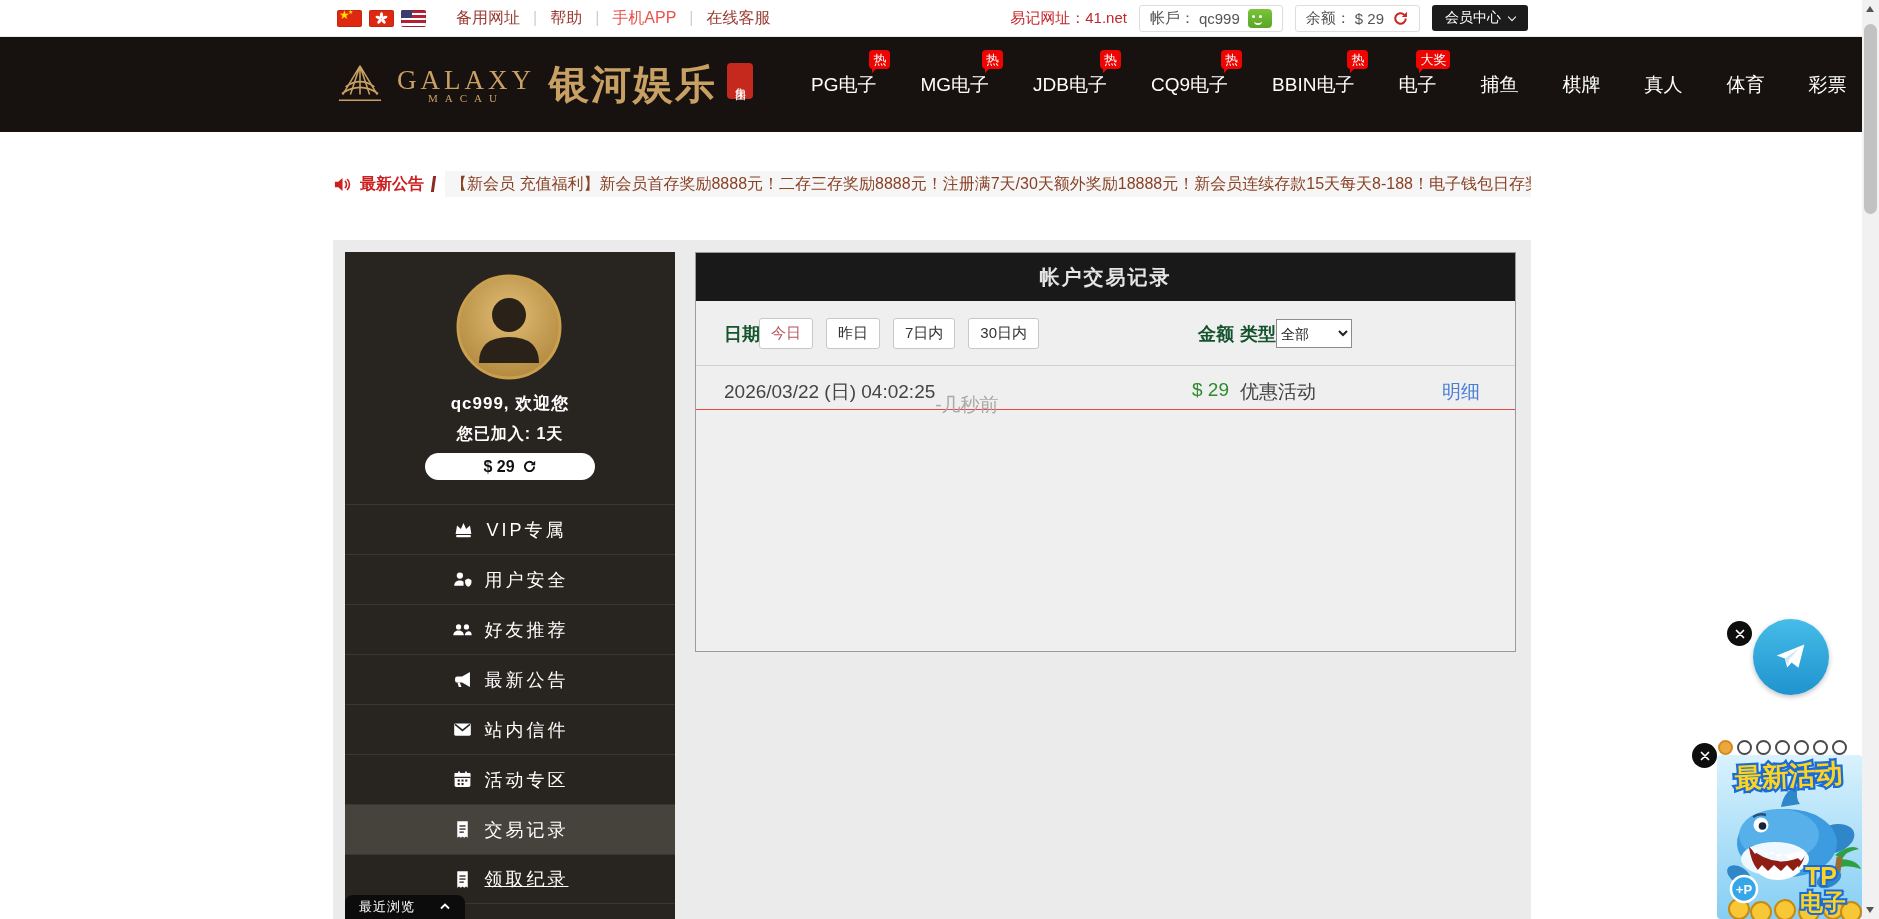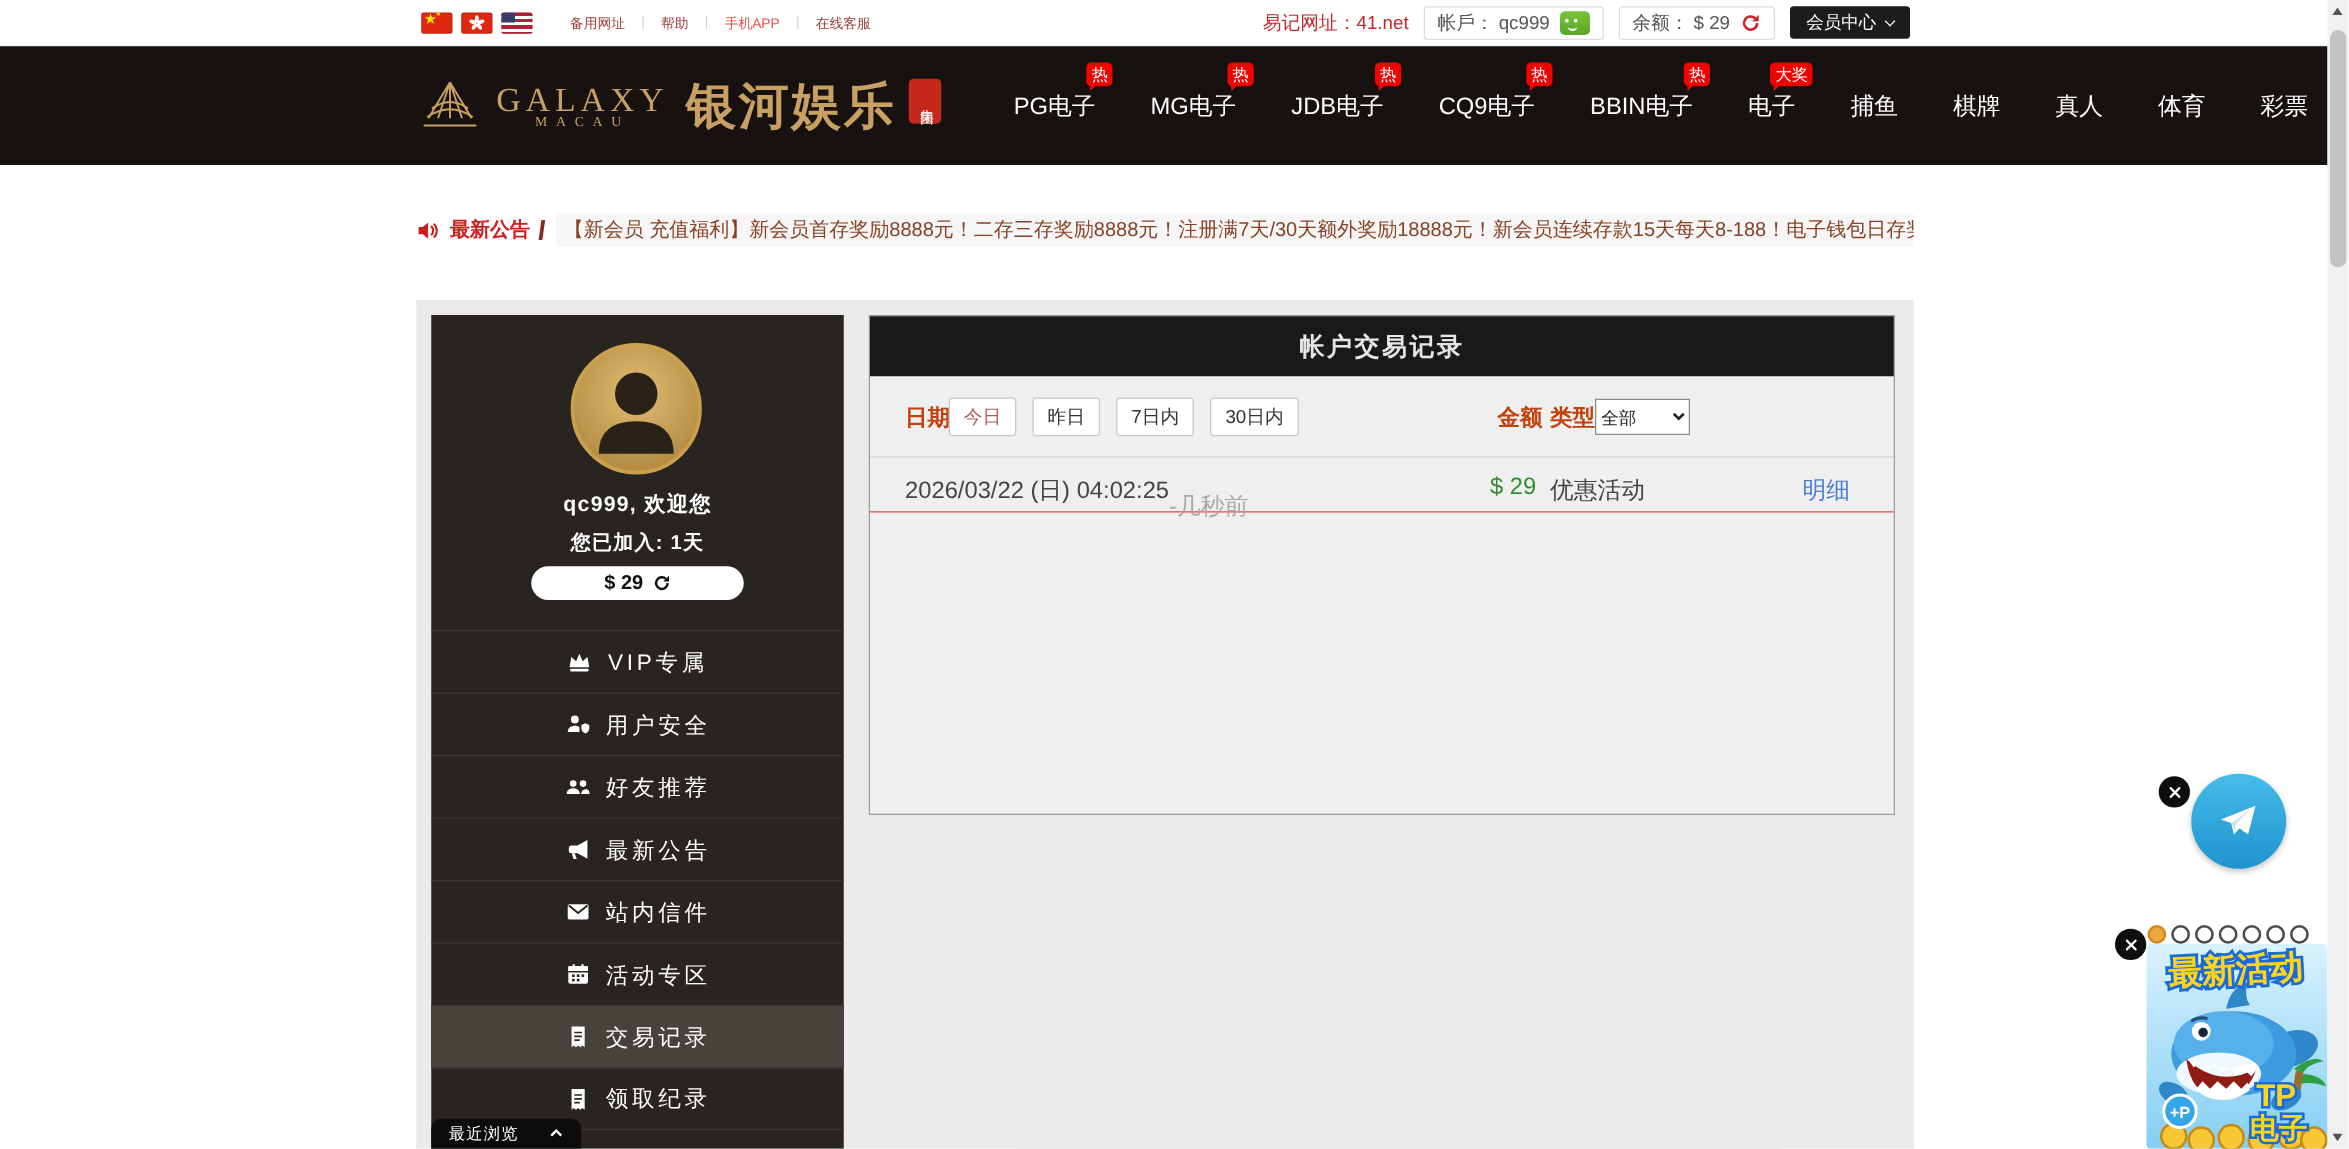"备用网址" .toplinks { font-size: 11px -> 16px }
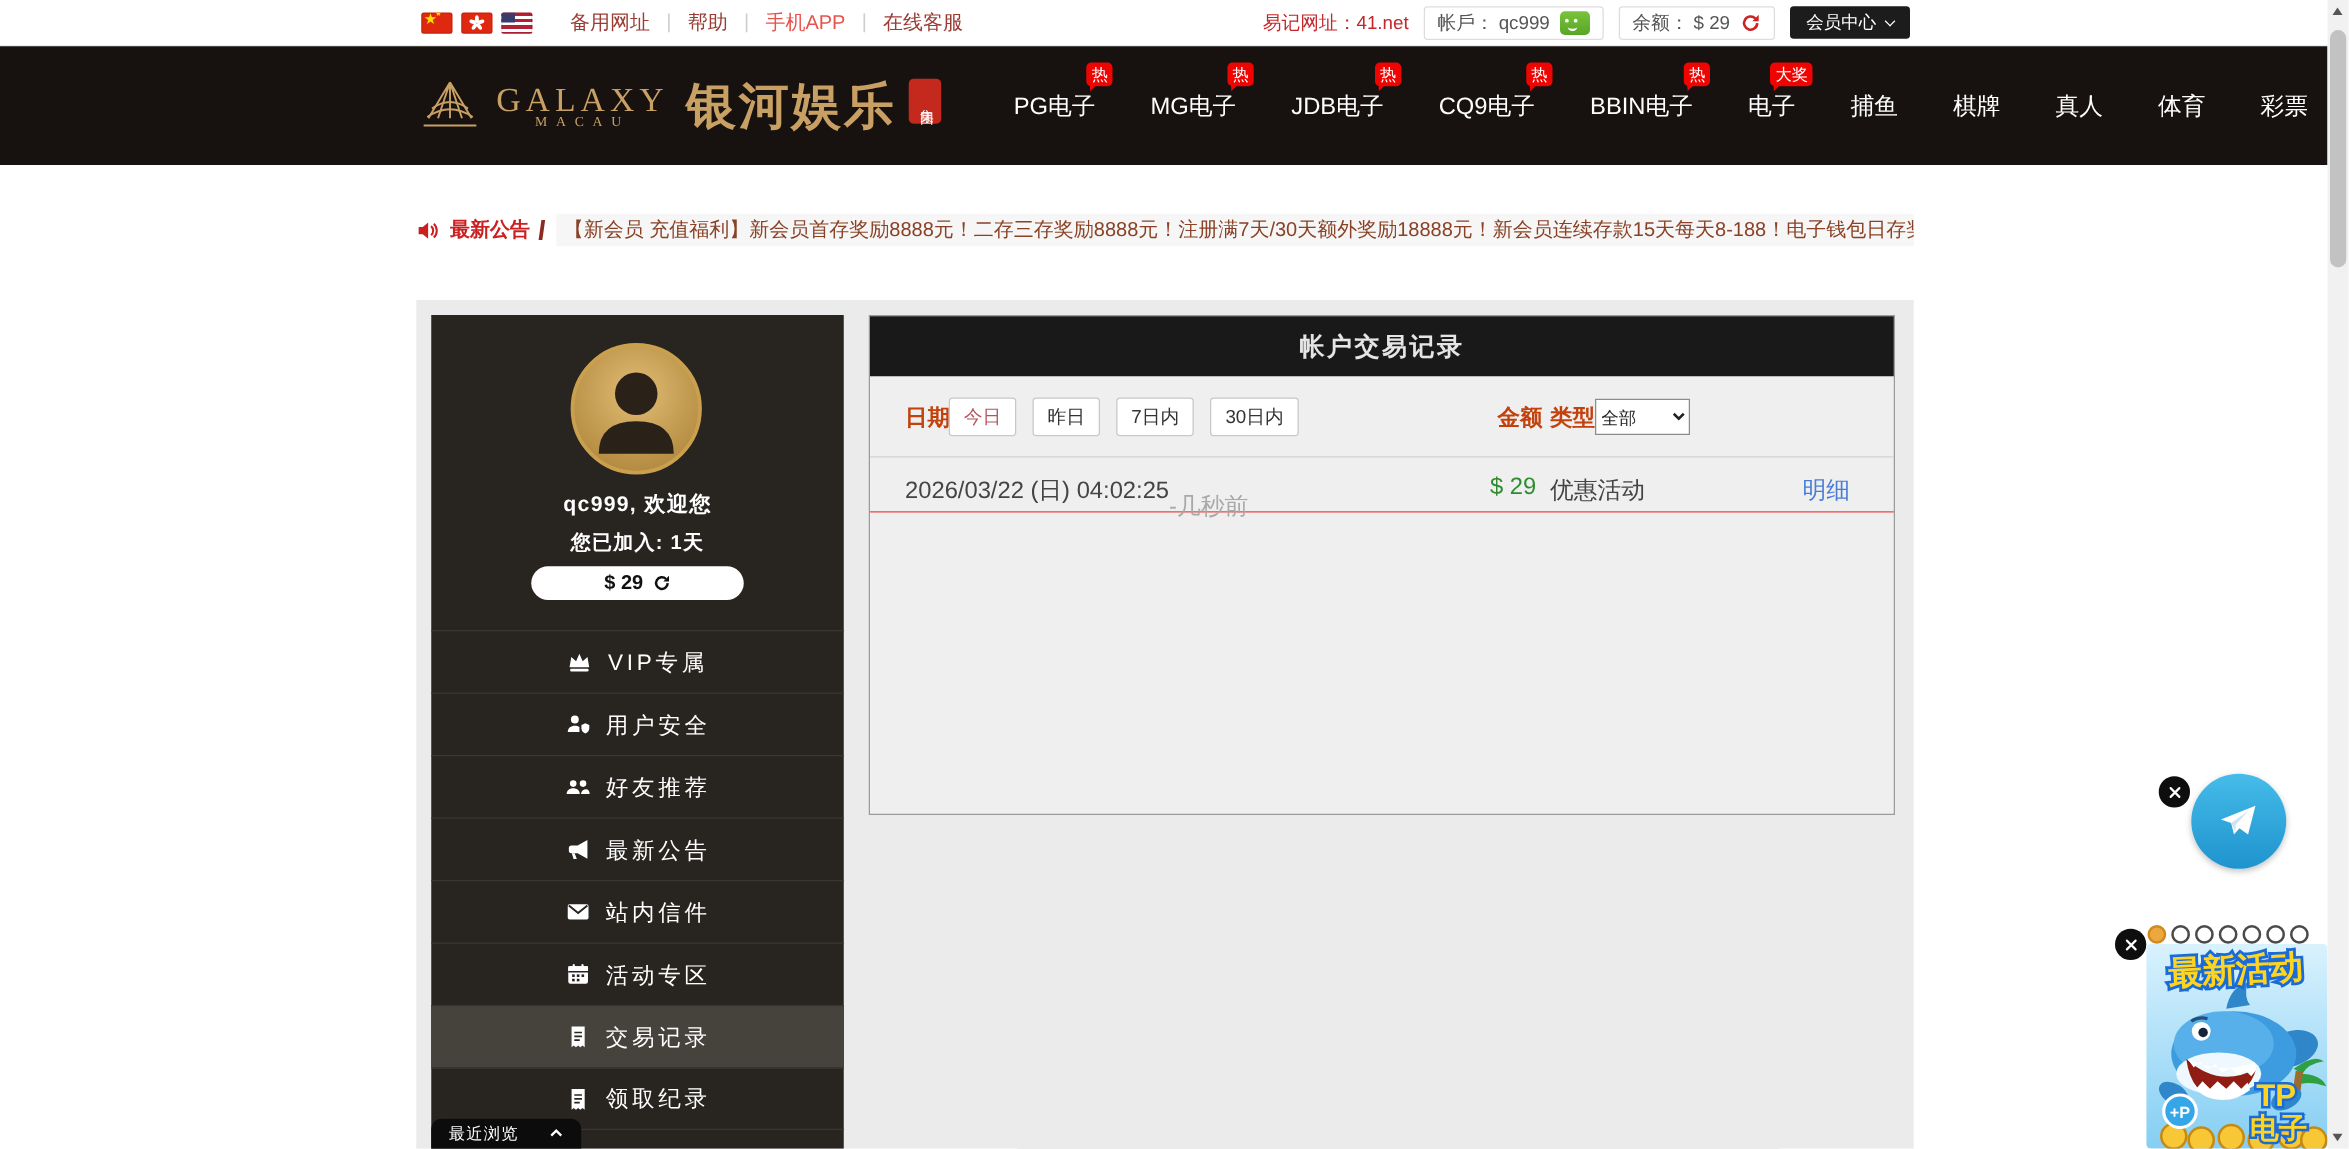"日期" .flabel { color: #c2410c -> #14532d }
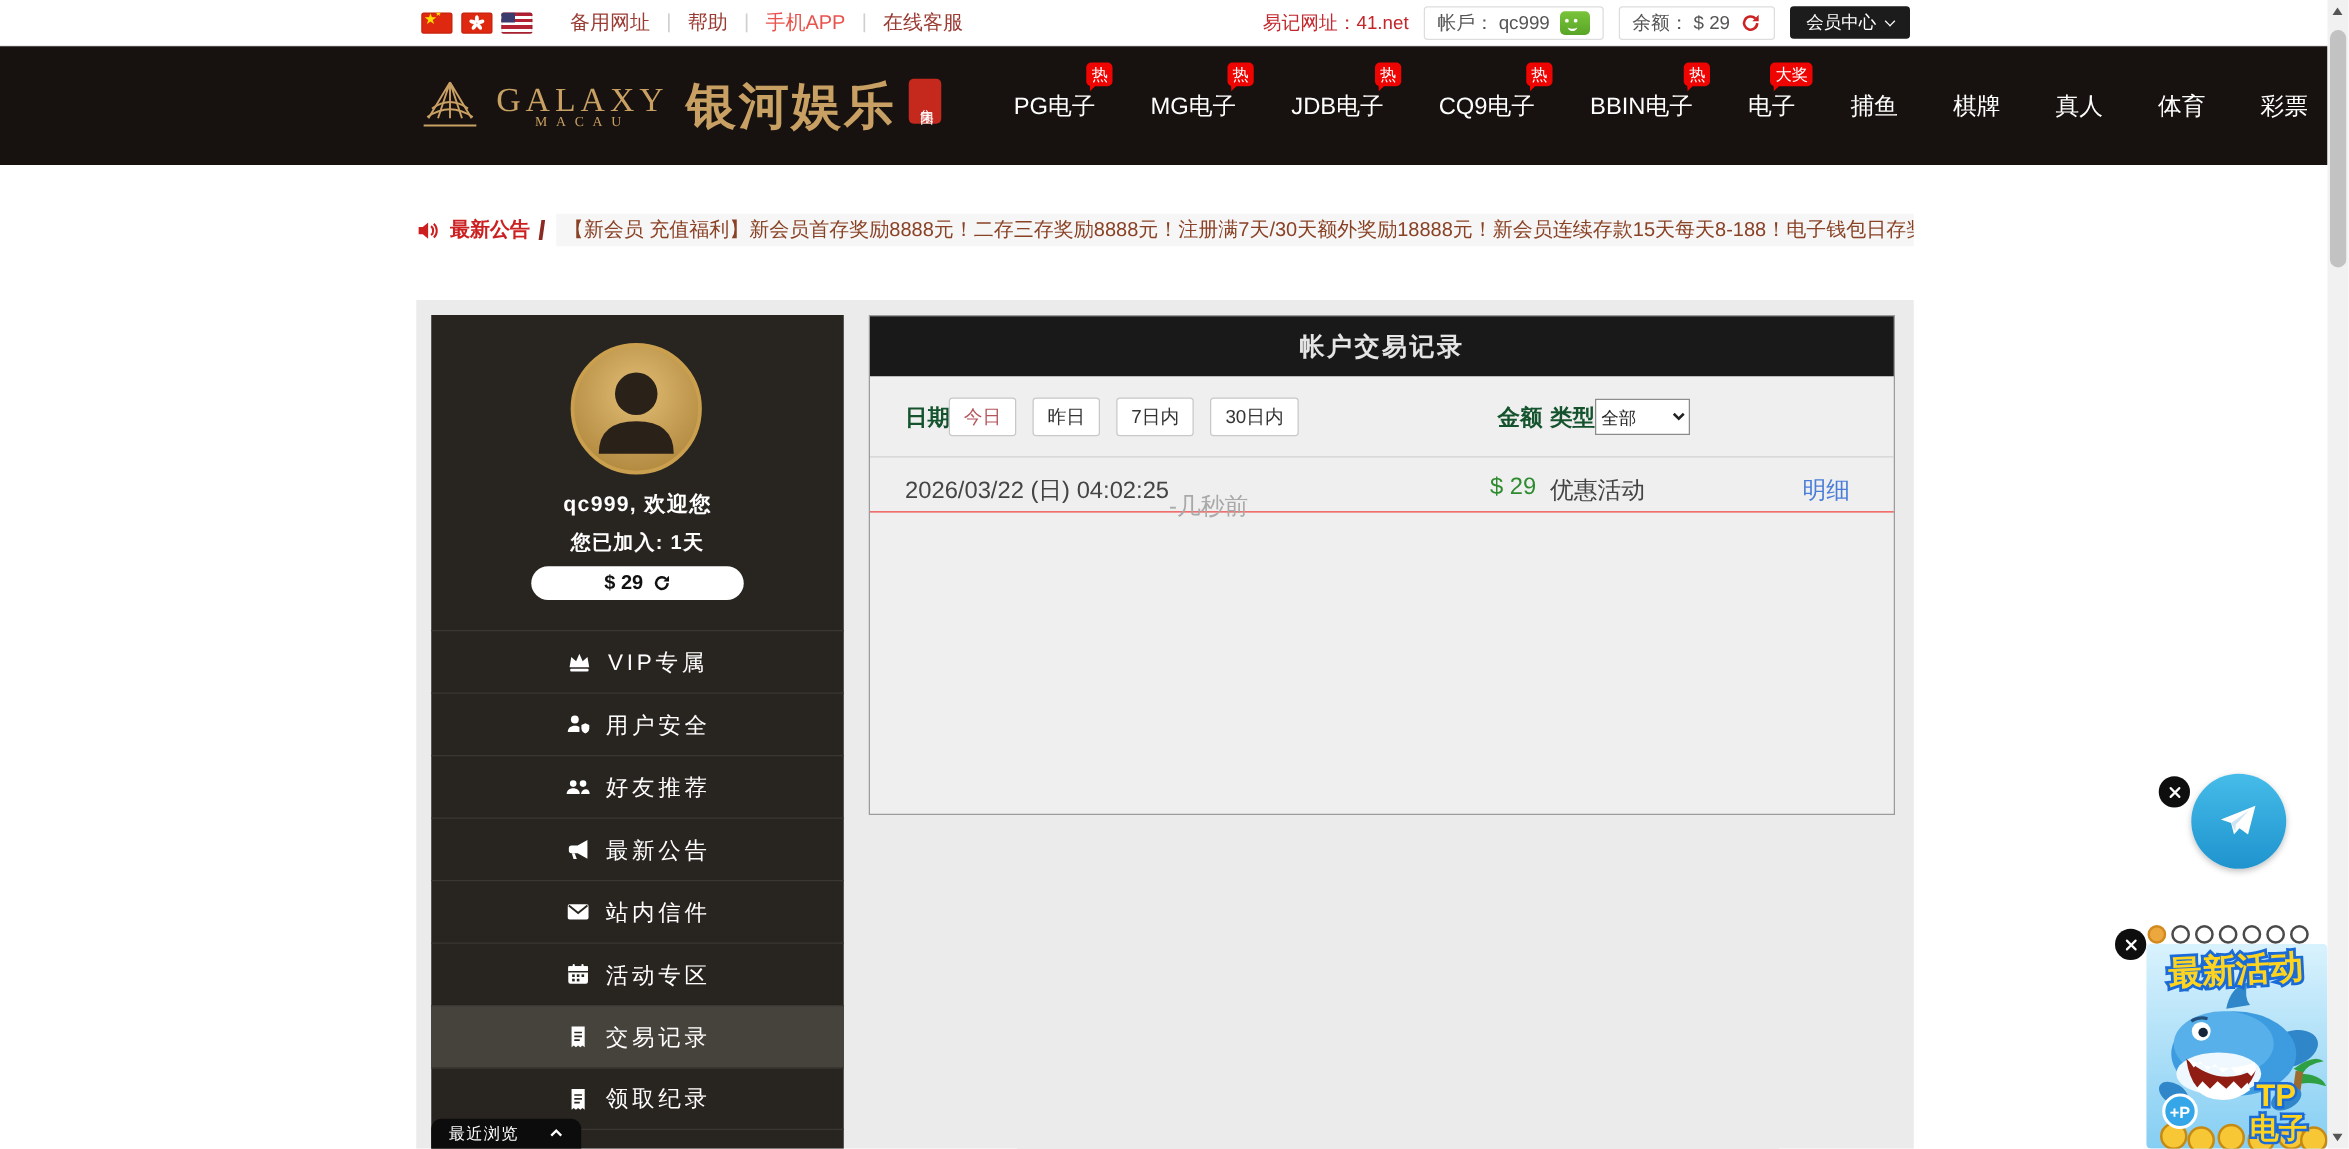"领取纪录" .menu li:last-child { text-decoration: none -> underline }
